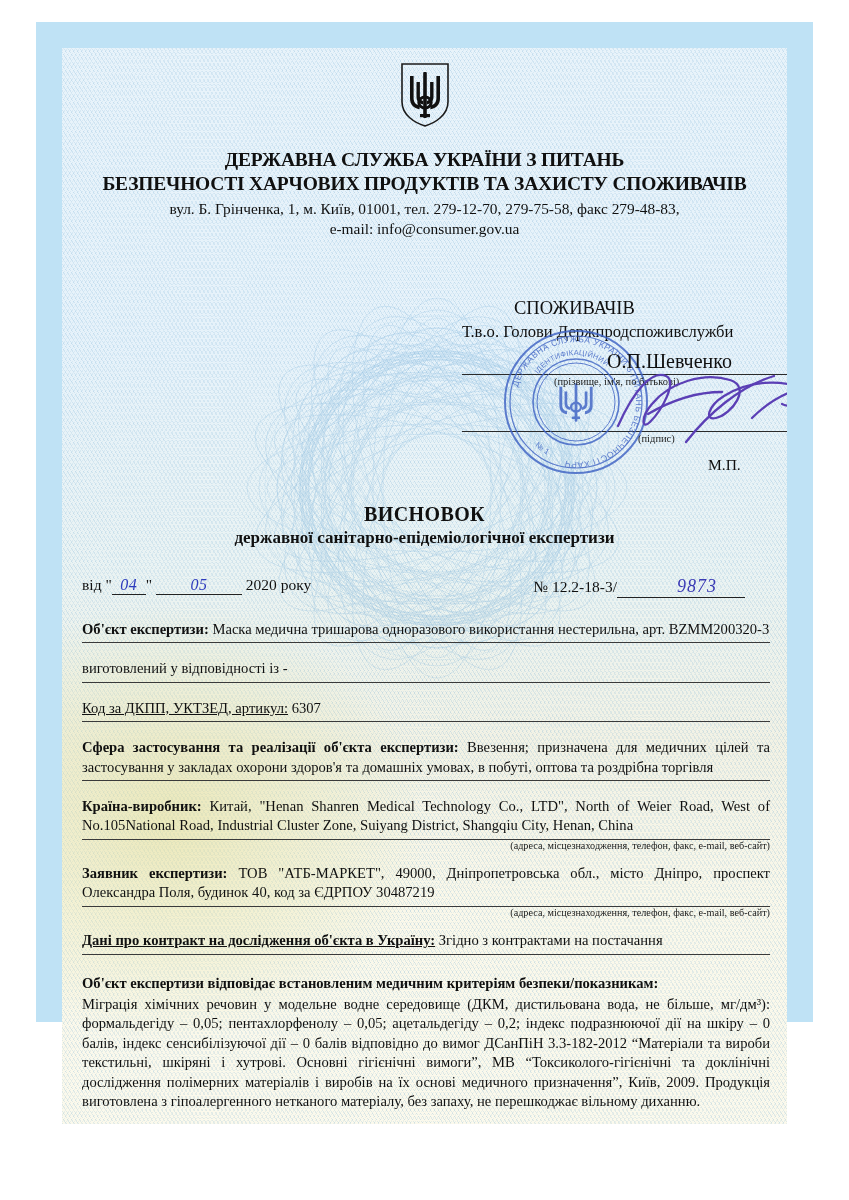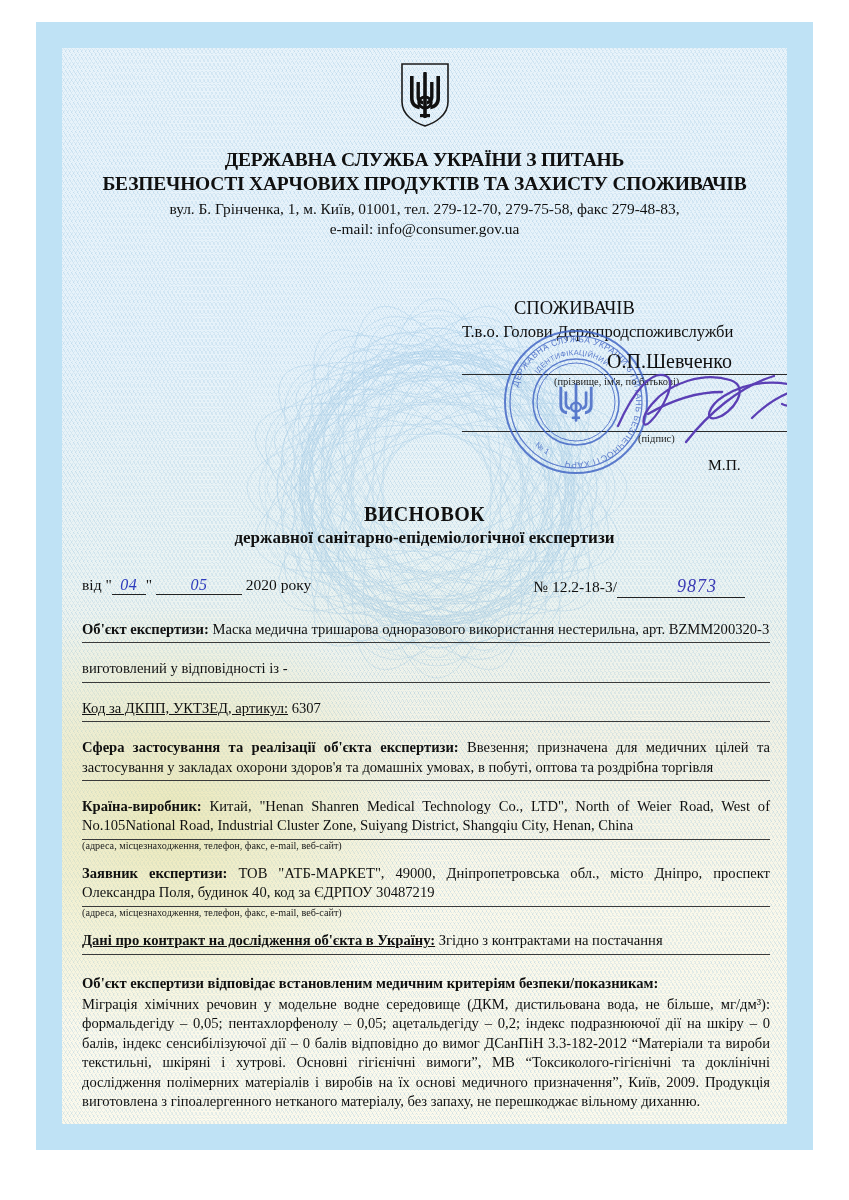"ДЕРЖАВНА СЛУЖБА УКРАЇНИ З ПИТАНЬ" .cert { height: 1128px -> 1000px }
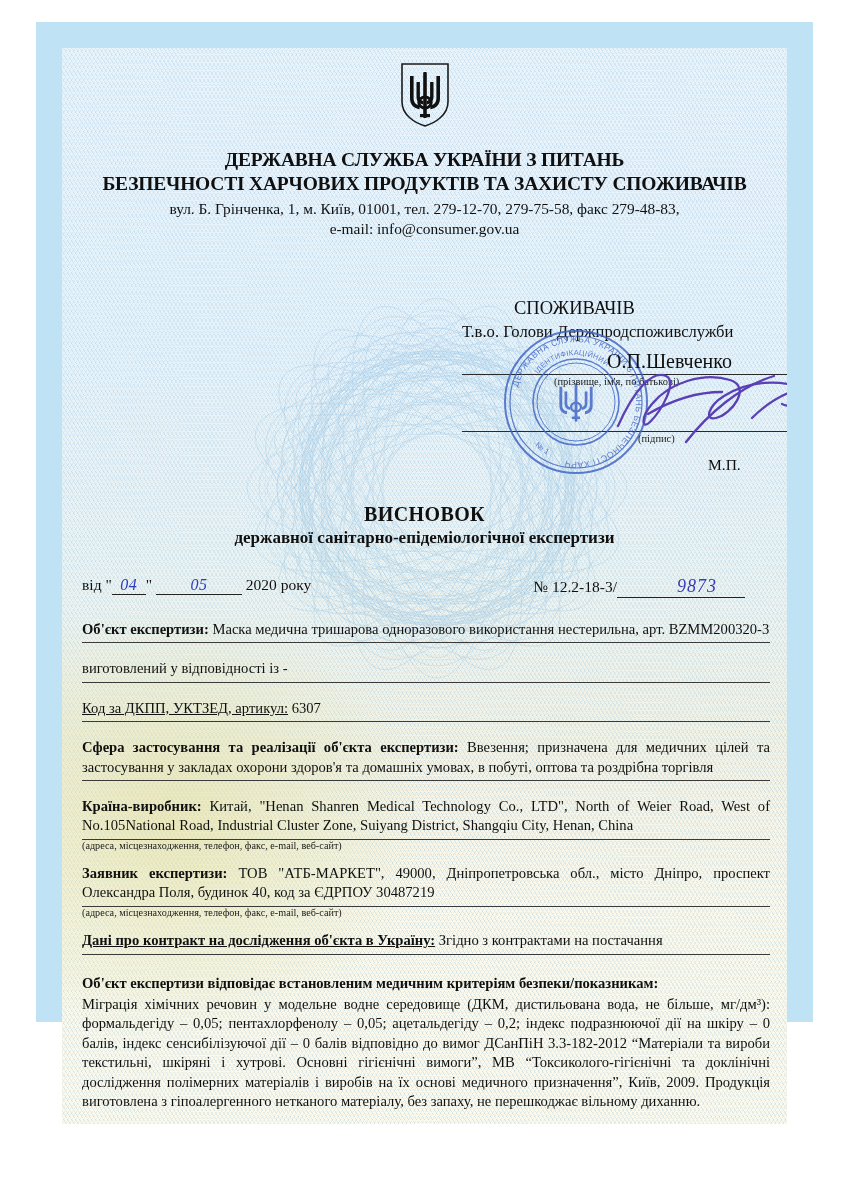"(адреса, місцезнаходження, телефон," .subcap { text-align: left -> right }
